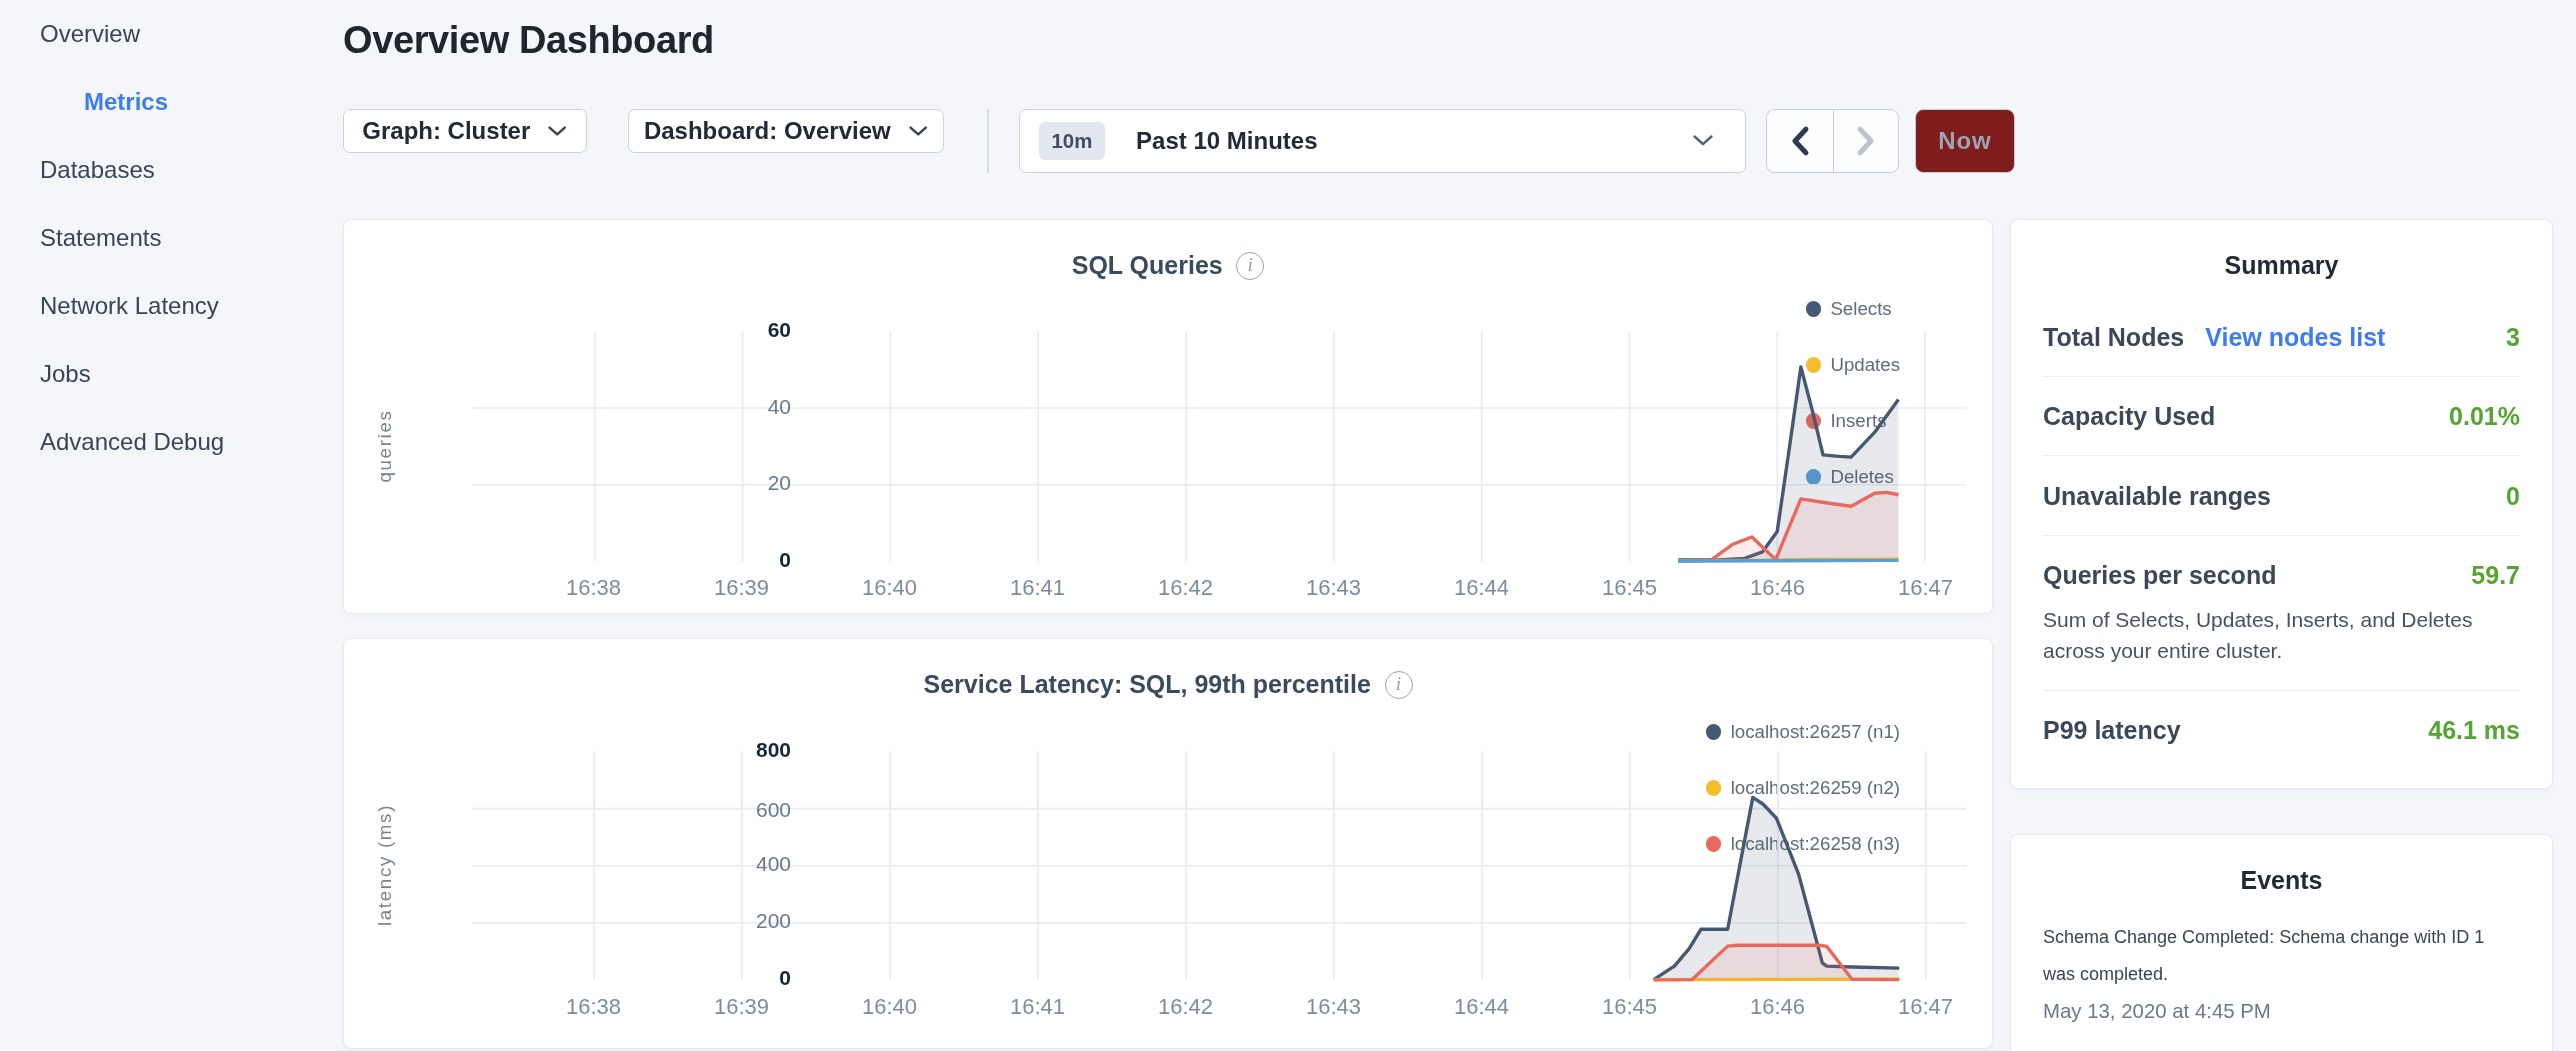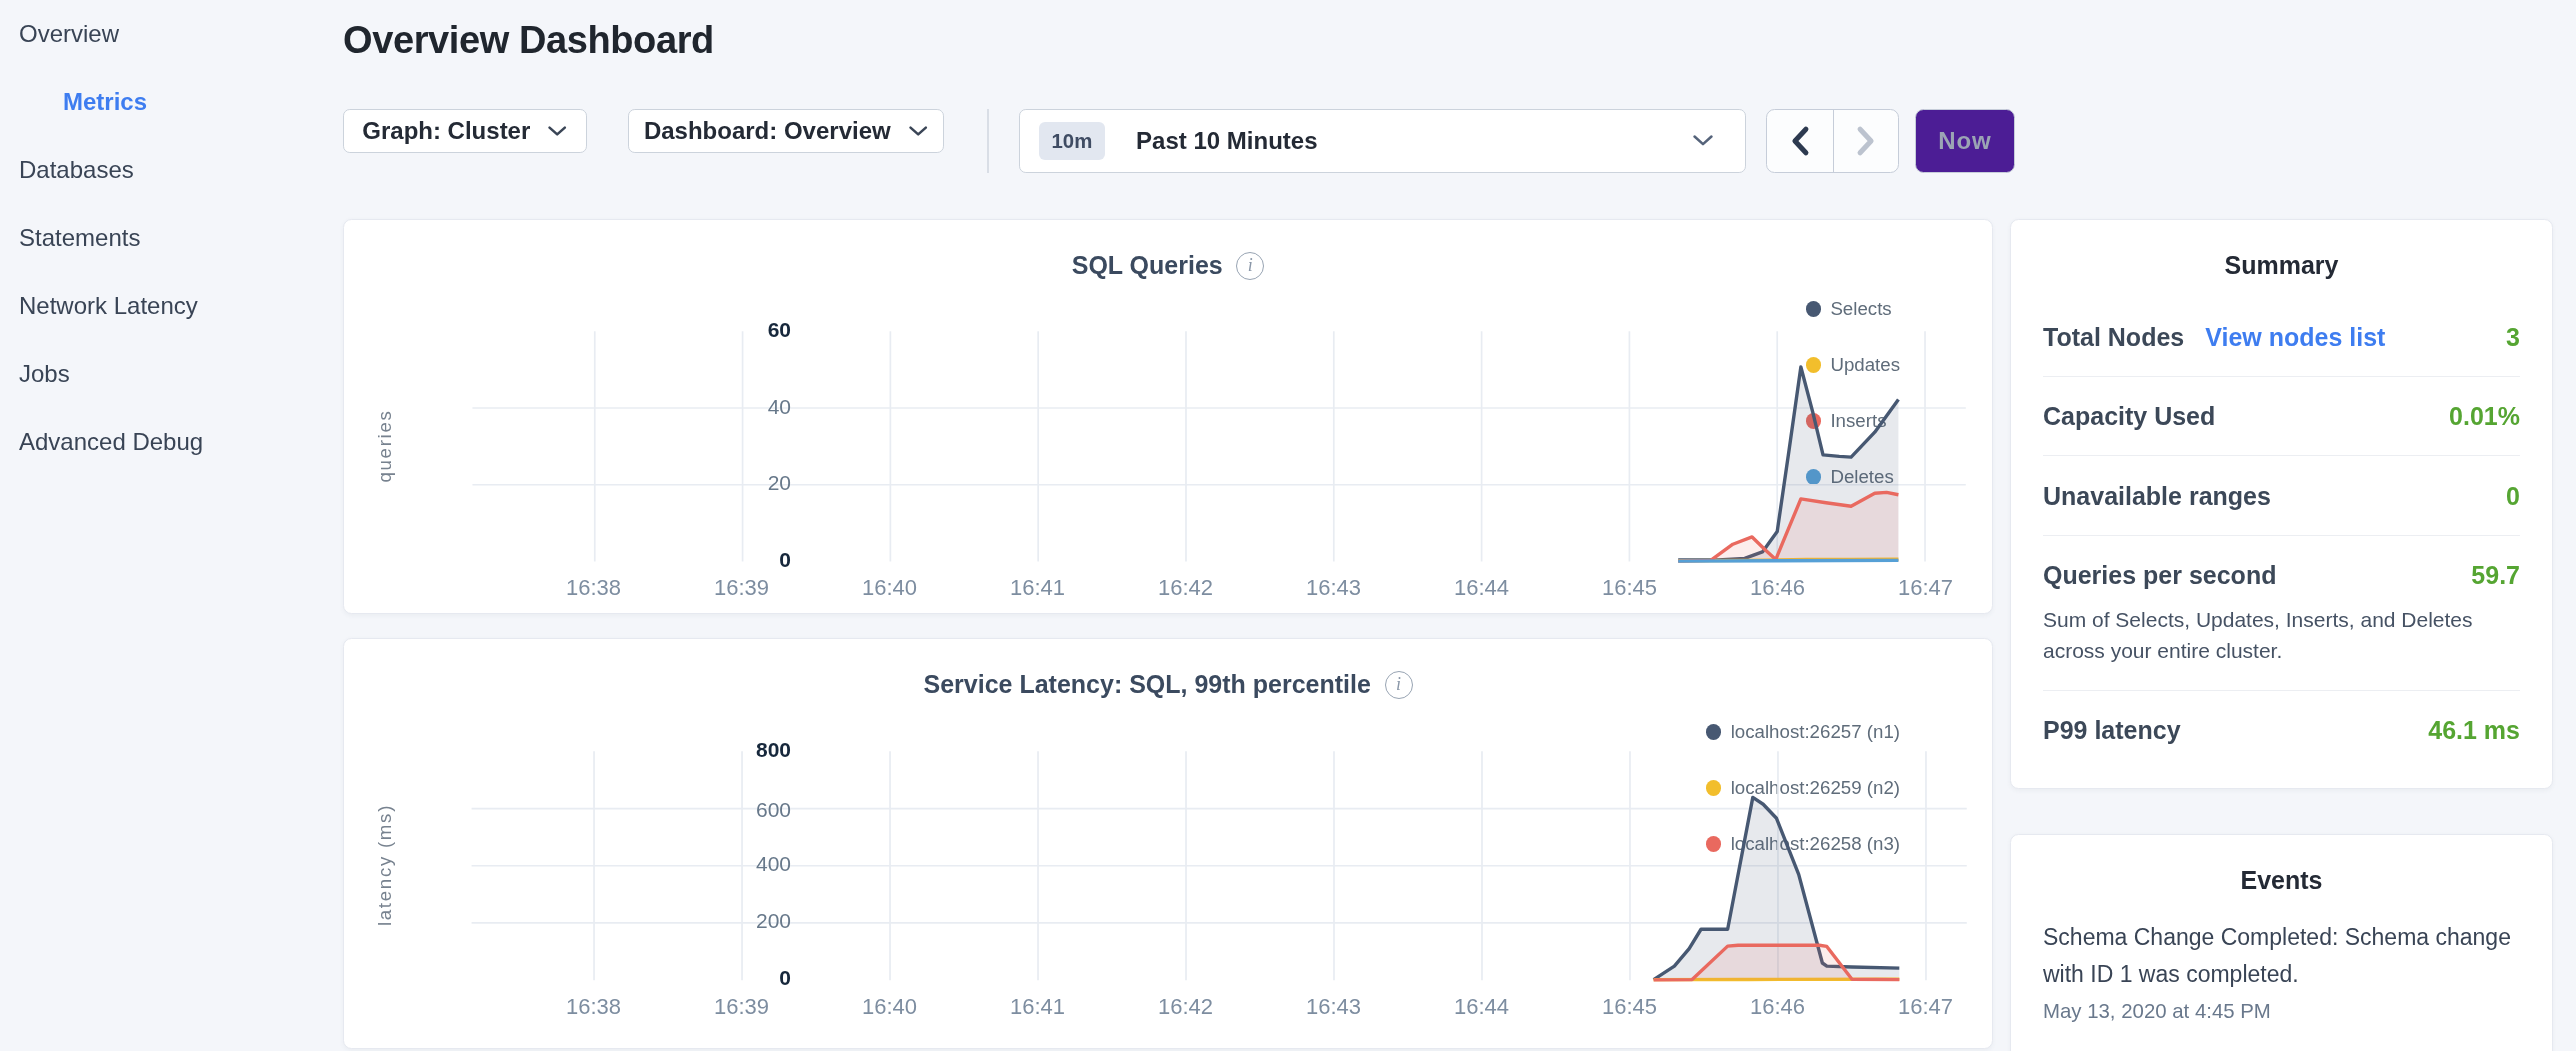"Overview" .nav-item { padding-left: 19px -> 40px }
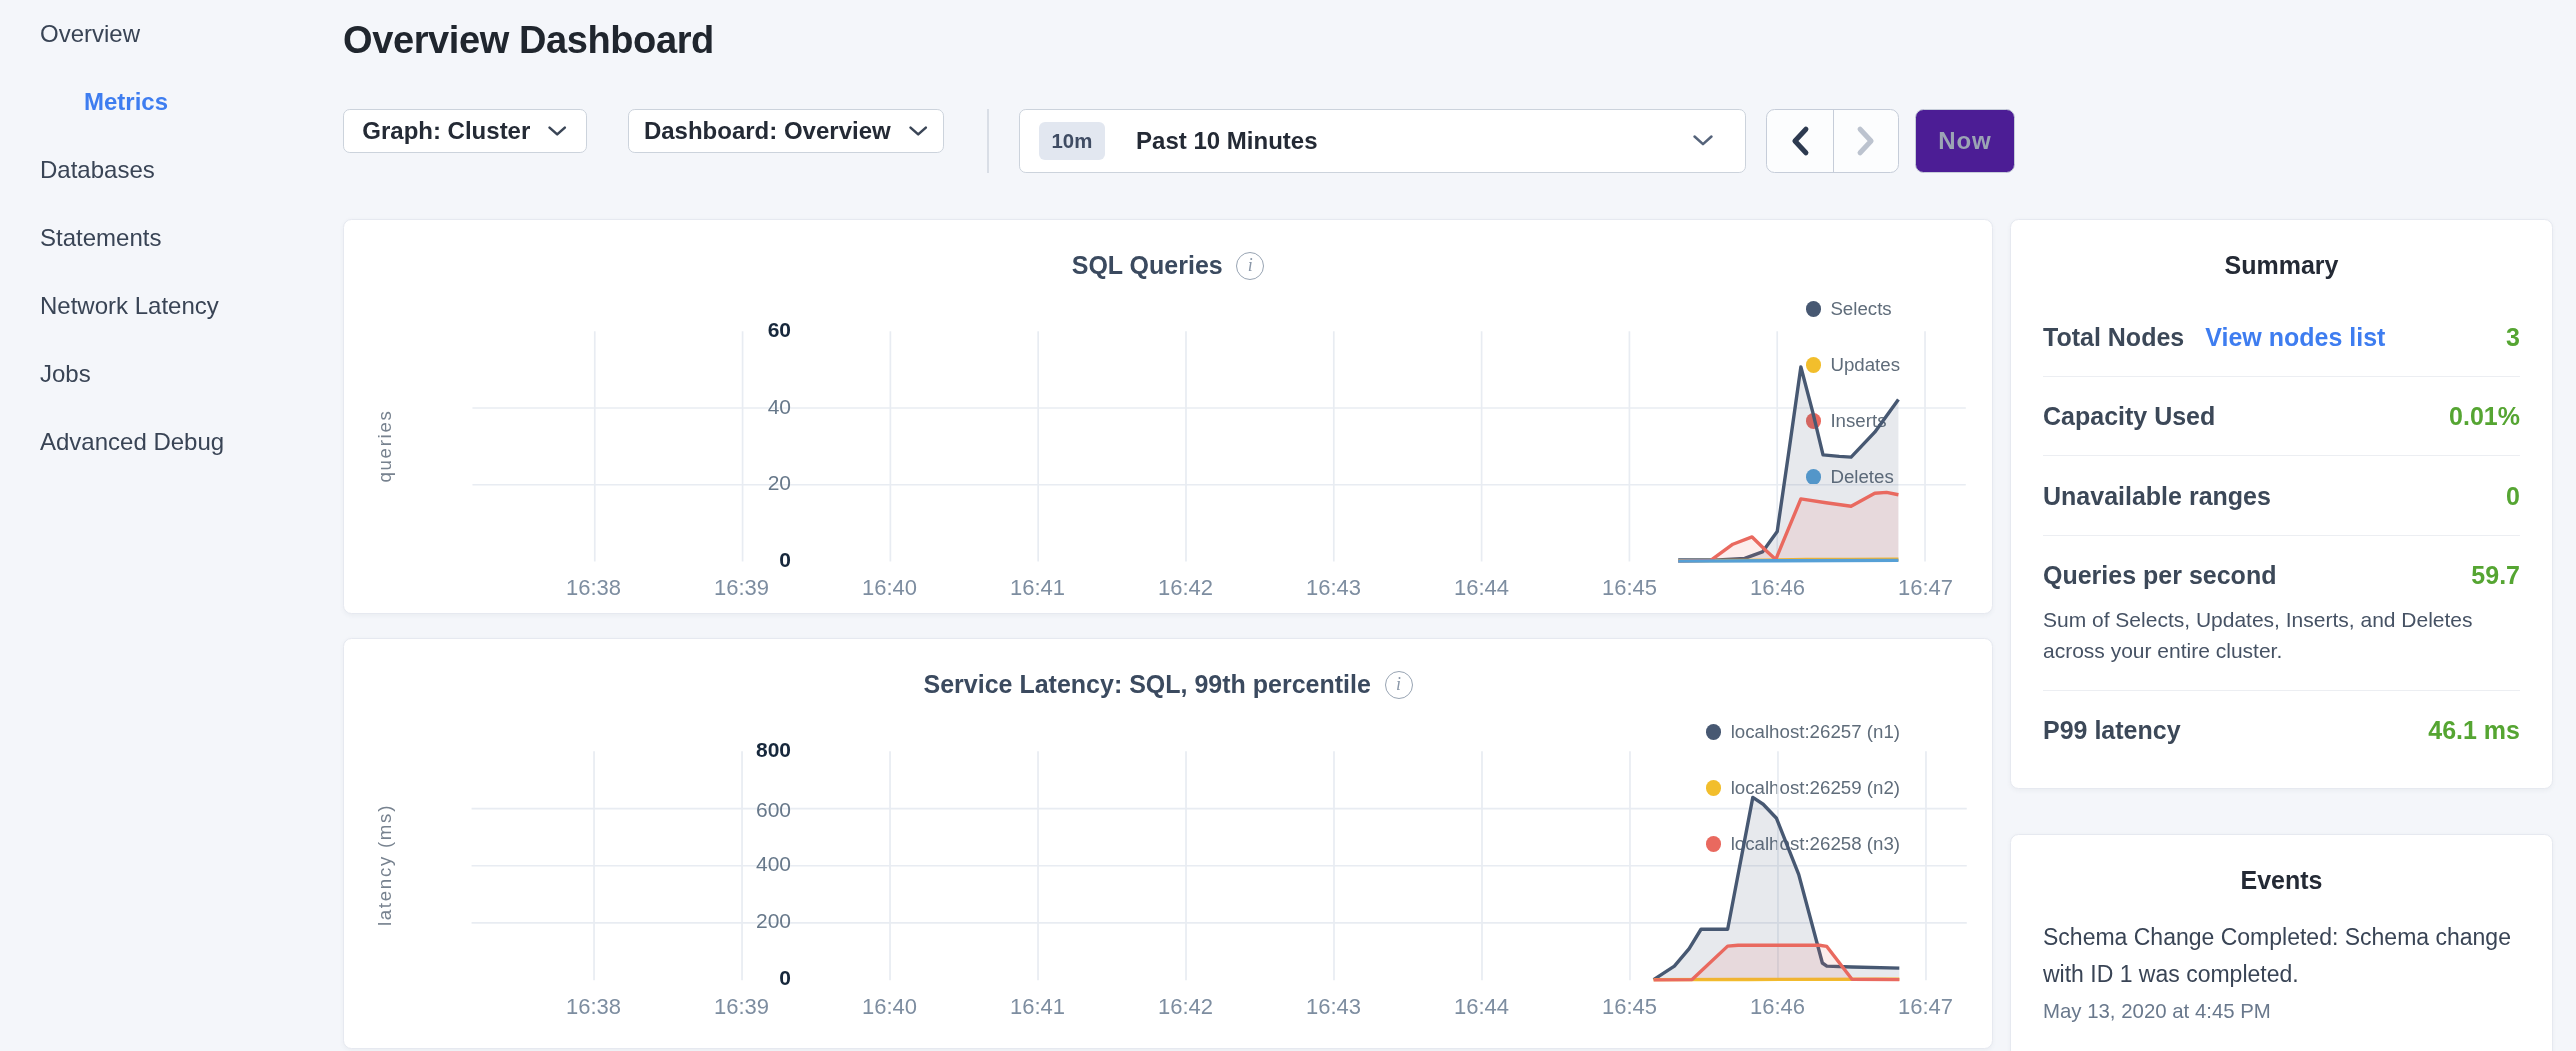"Now" .now-btn { background: #4c1d95 -> #7f1d1d }
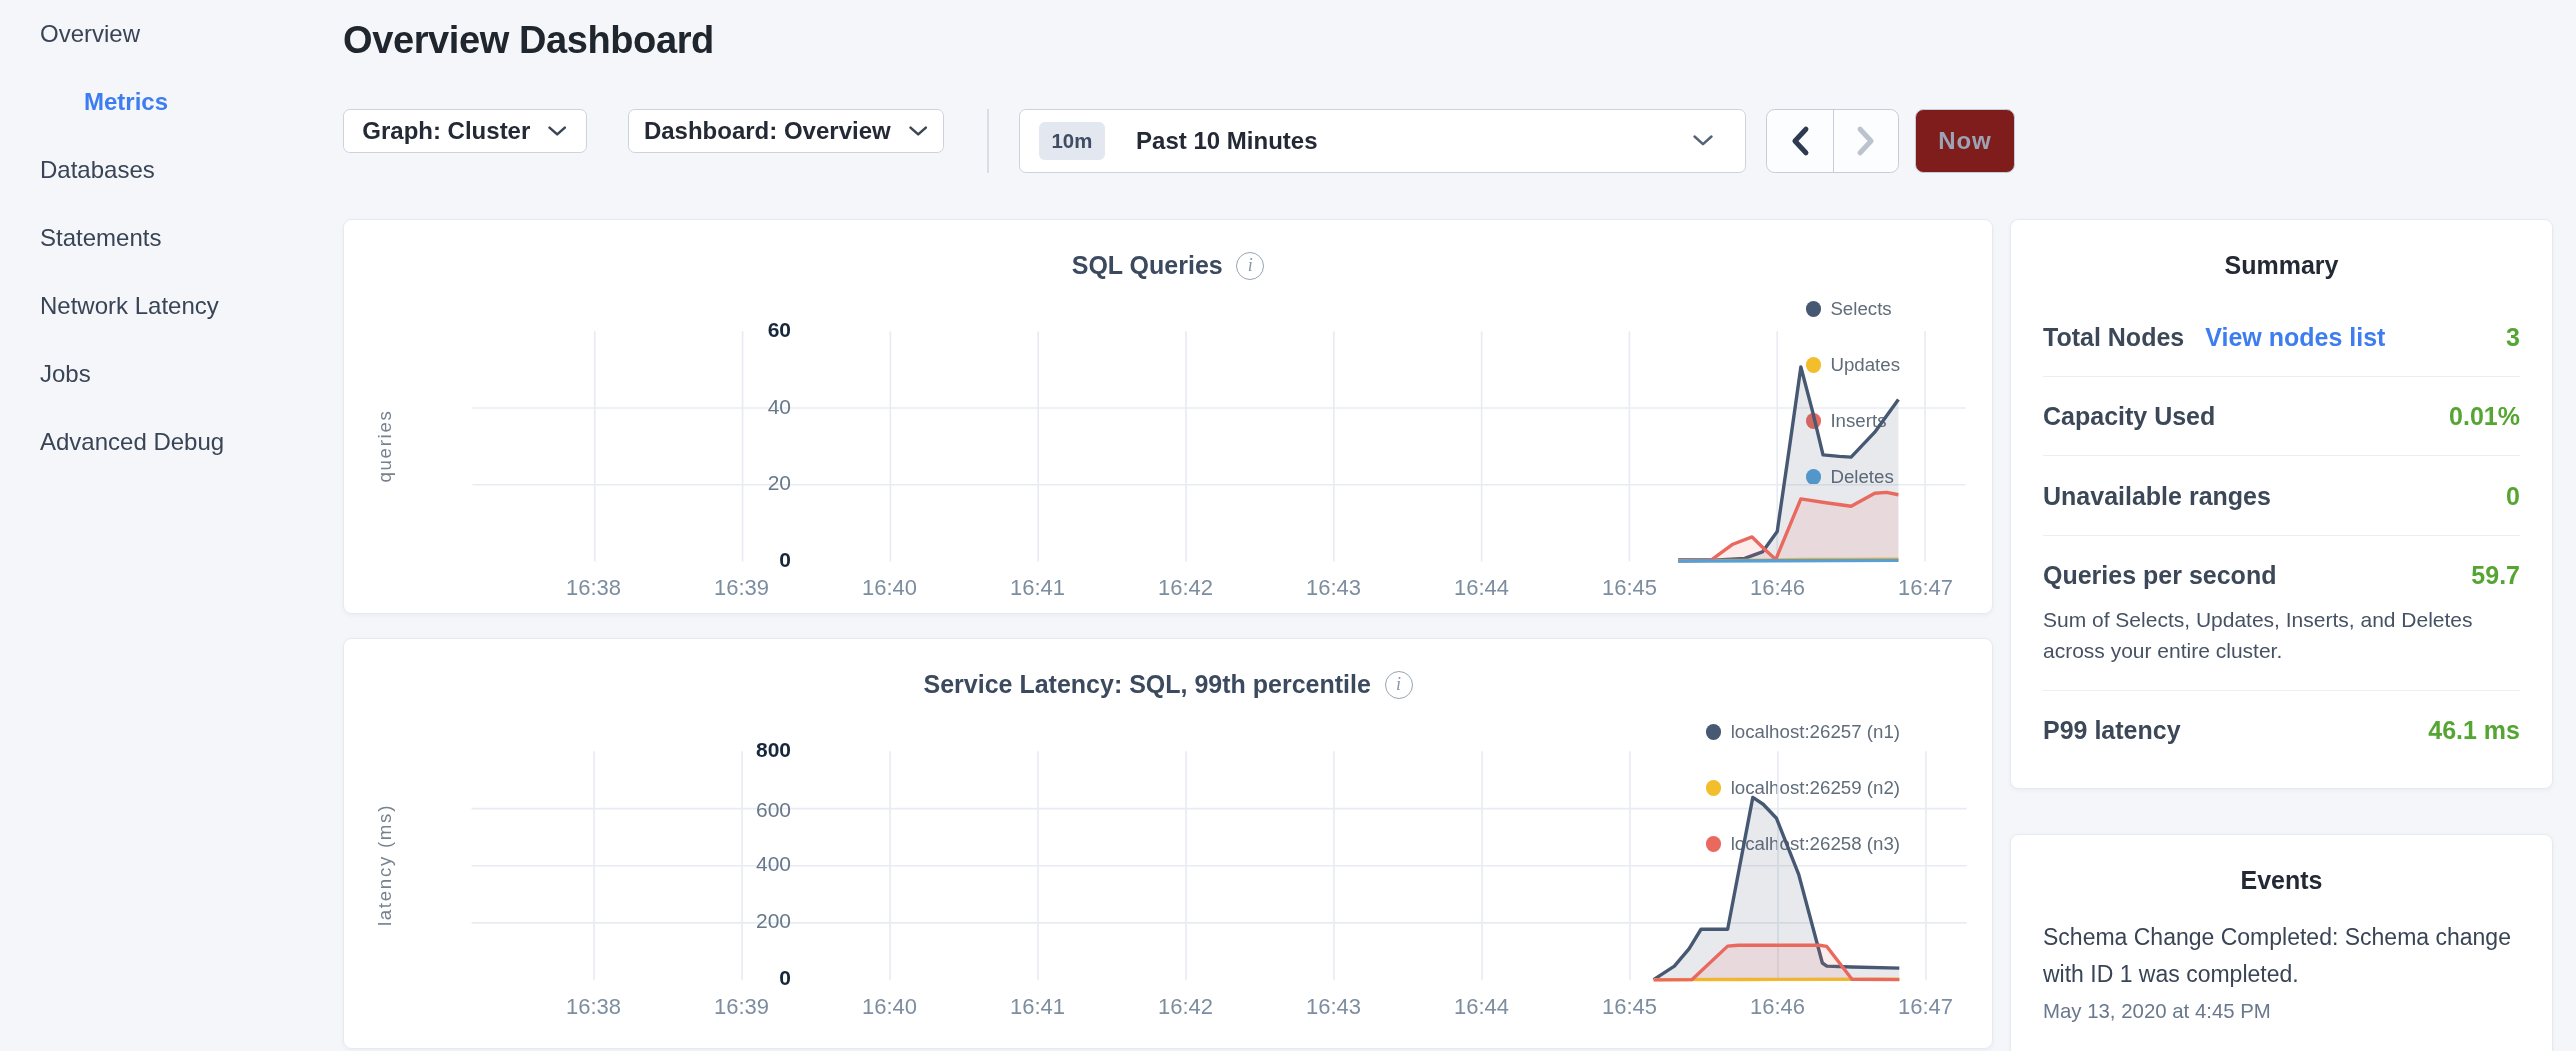"Schema Change Completed: Schema change" .event-text { font-size: 23px -> 18px }
